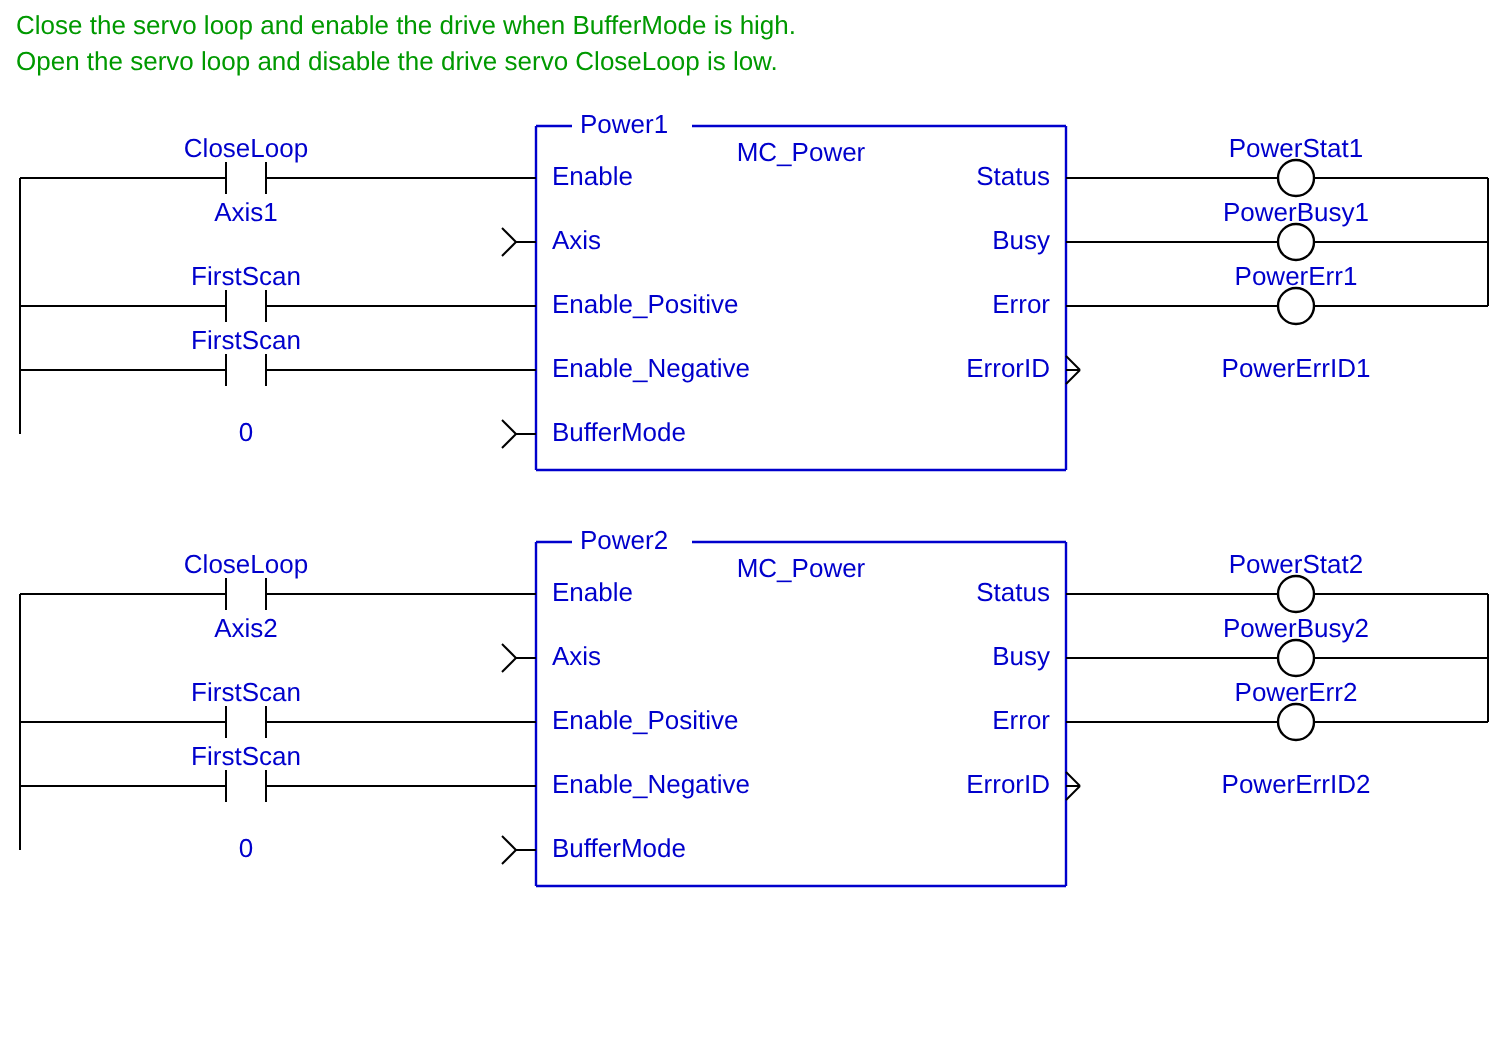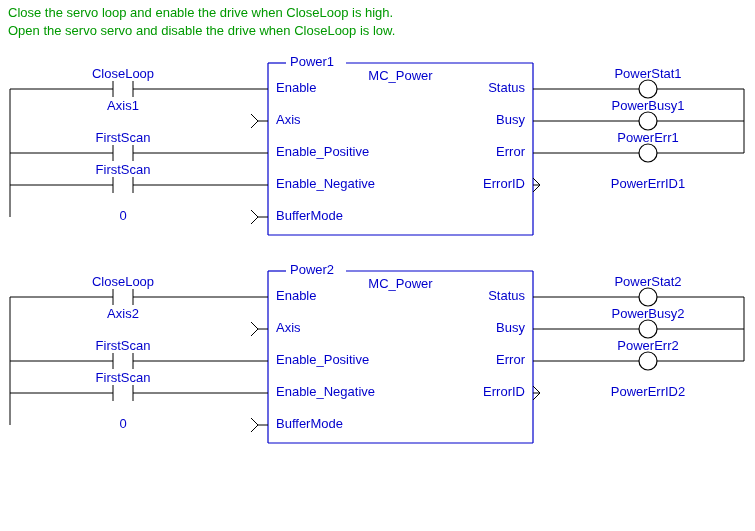"Close the servo loop and" div { text: CloseLoop -> BufferMode }
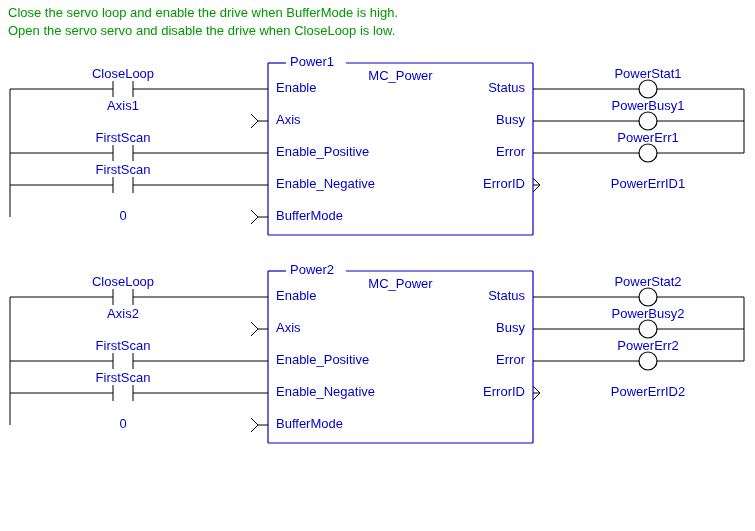"Open the servo servo and" div { text: servo and disable the drive when -> loop and disable the drive servo }
